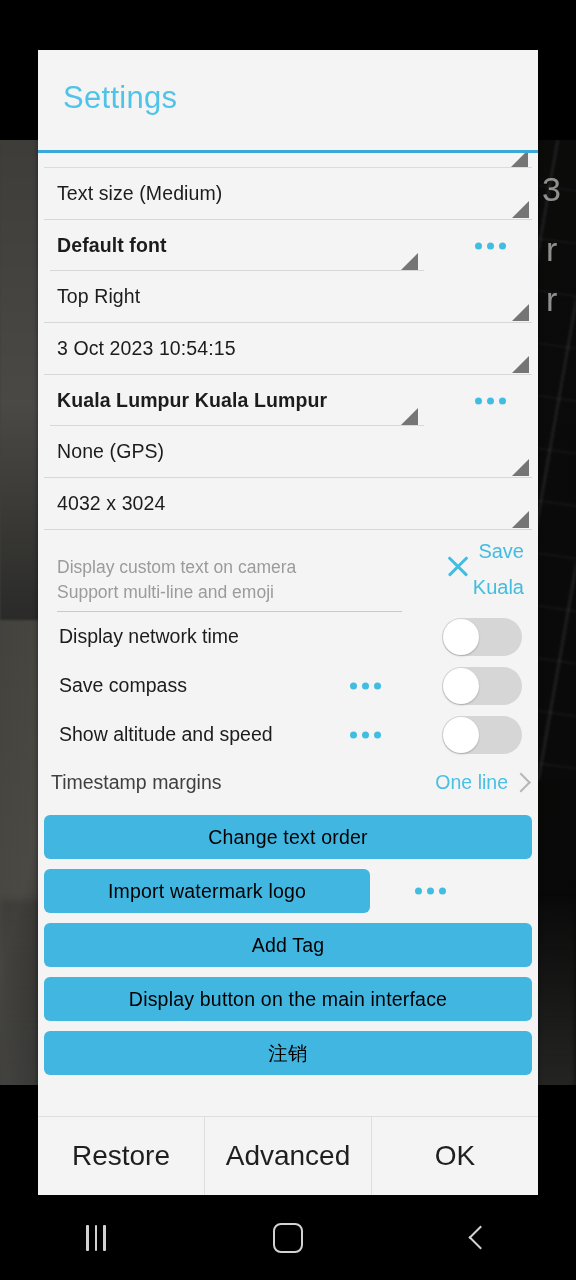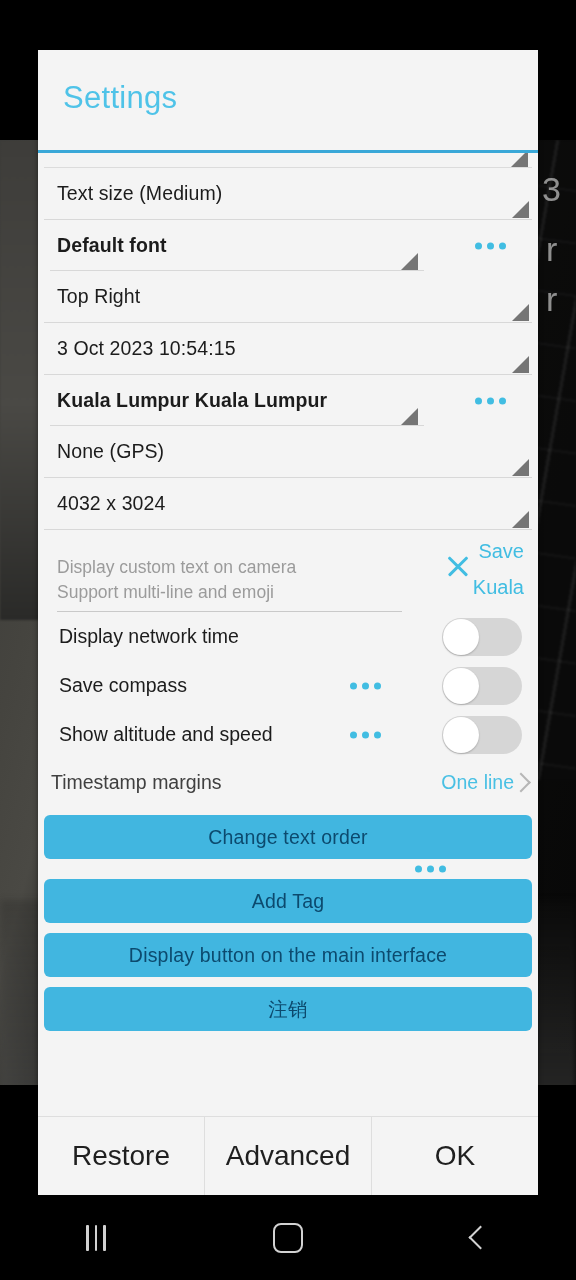"One line" .margins .right { gap: none -> 6px }
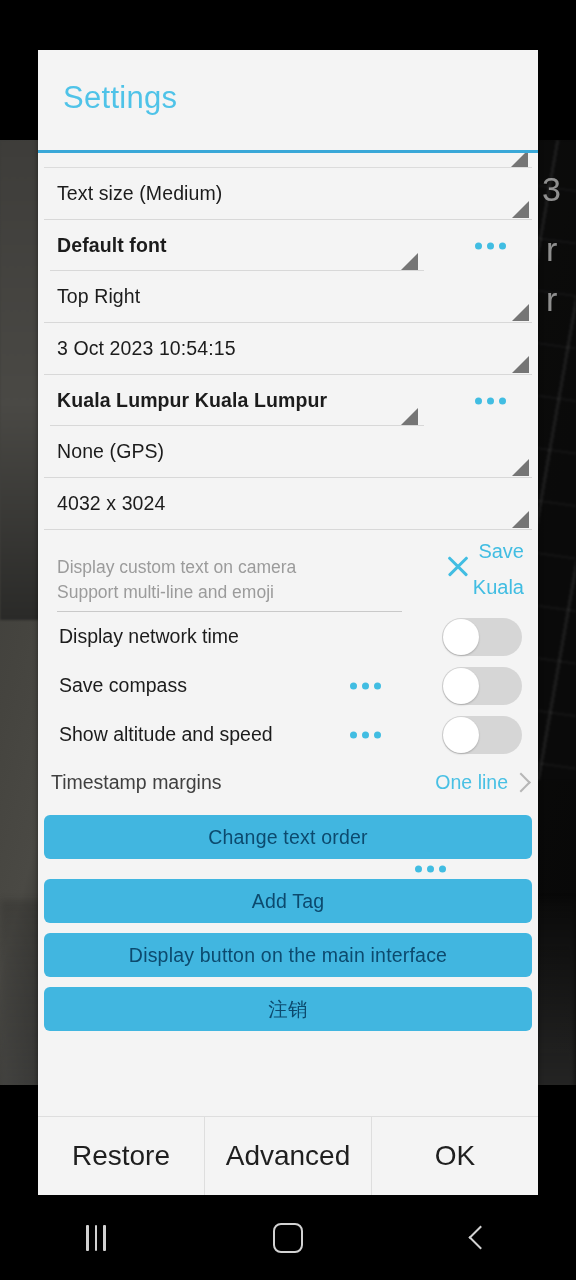"Change text order" .bluebtn { color: #0c4a6e -> #000000 }
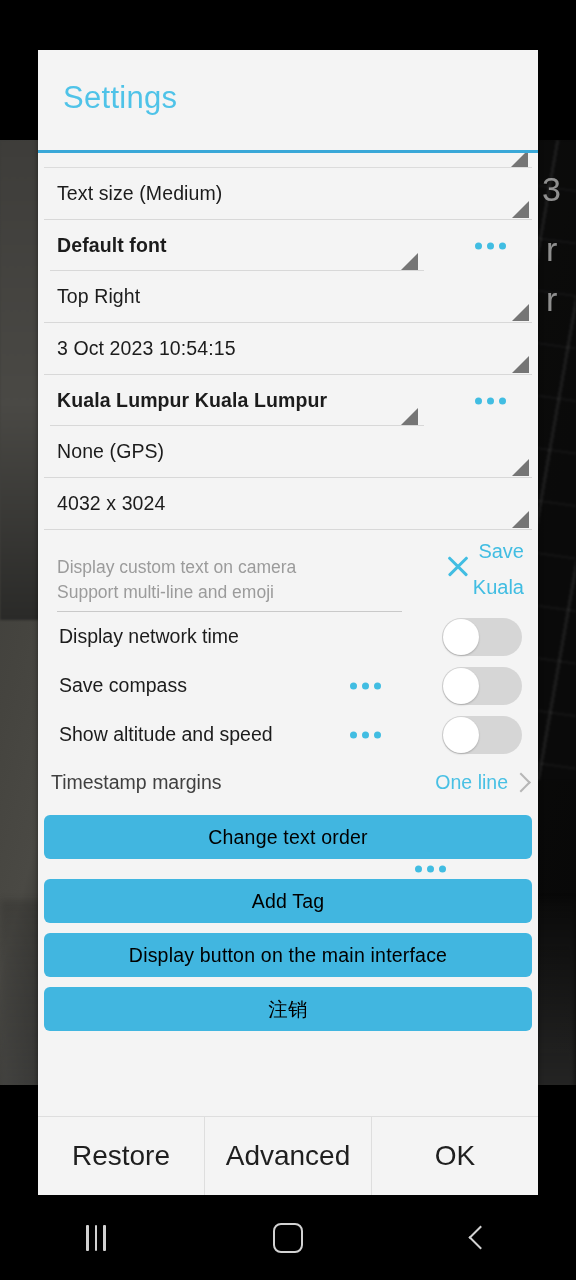"Import watermark logo" div.bluebtn { html: none -> <div>Import watermark logo</div> }
